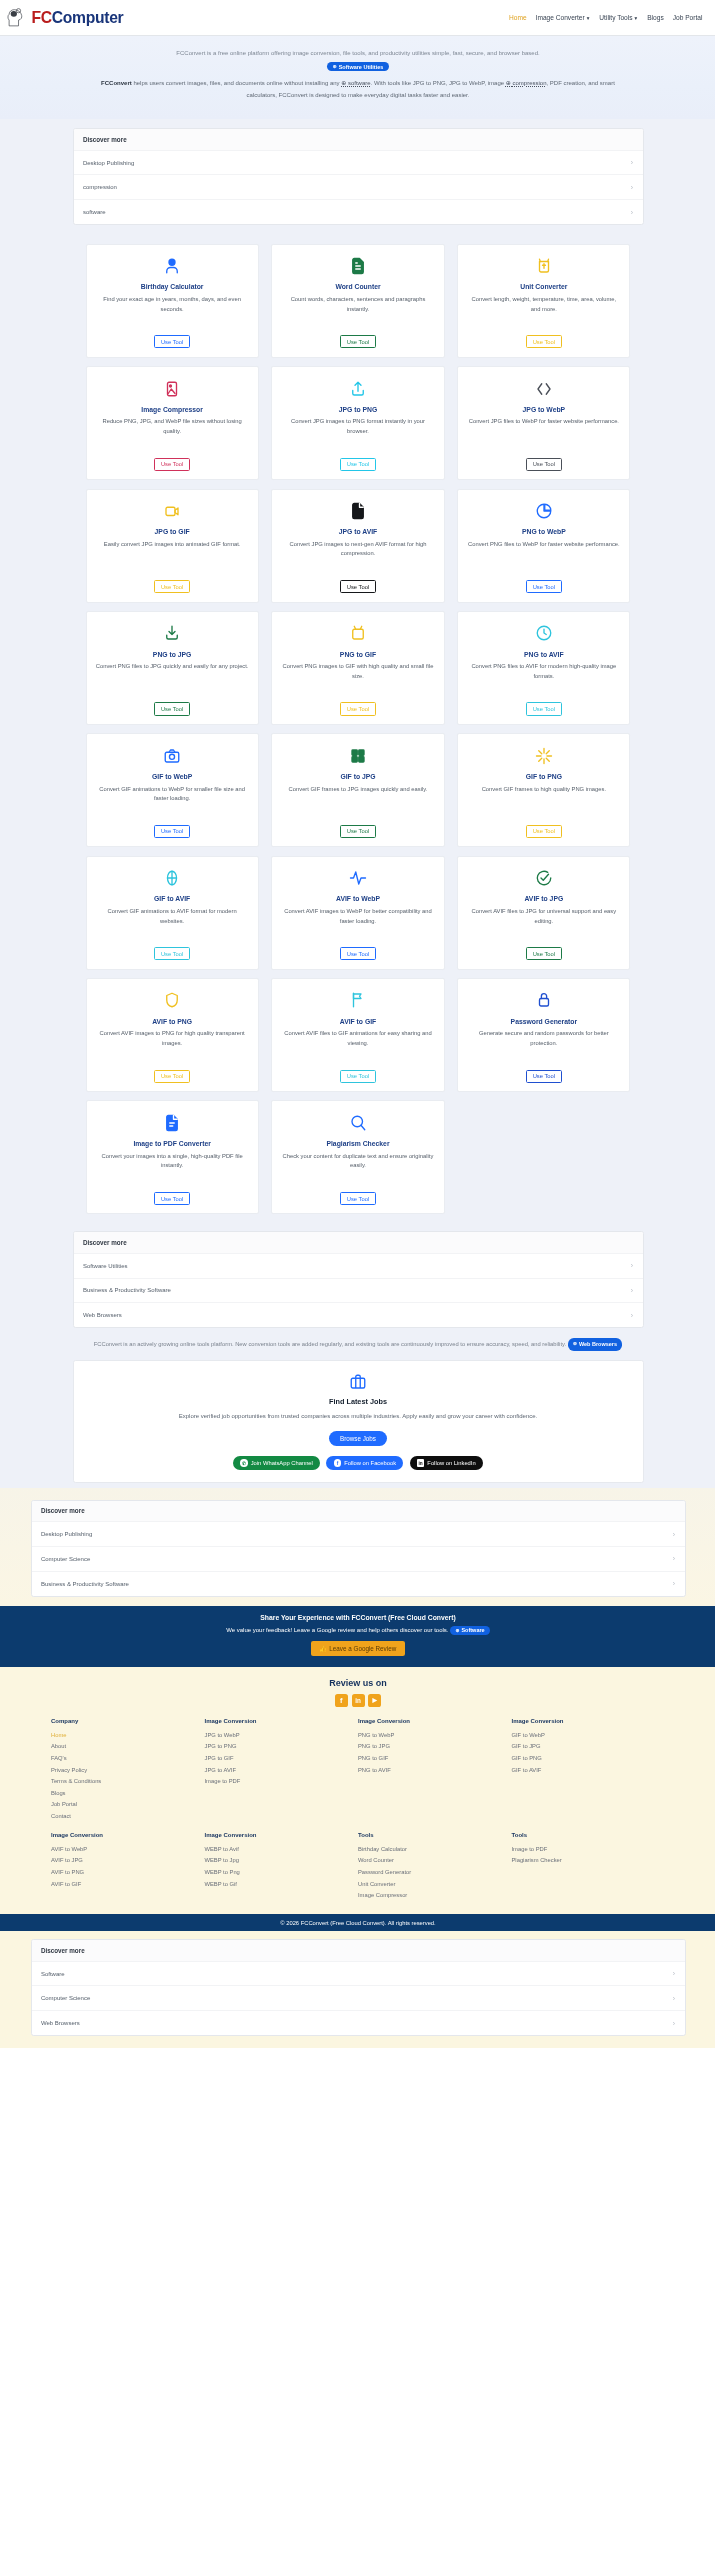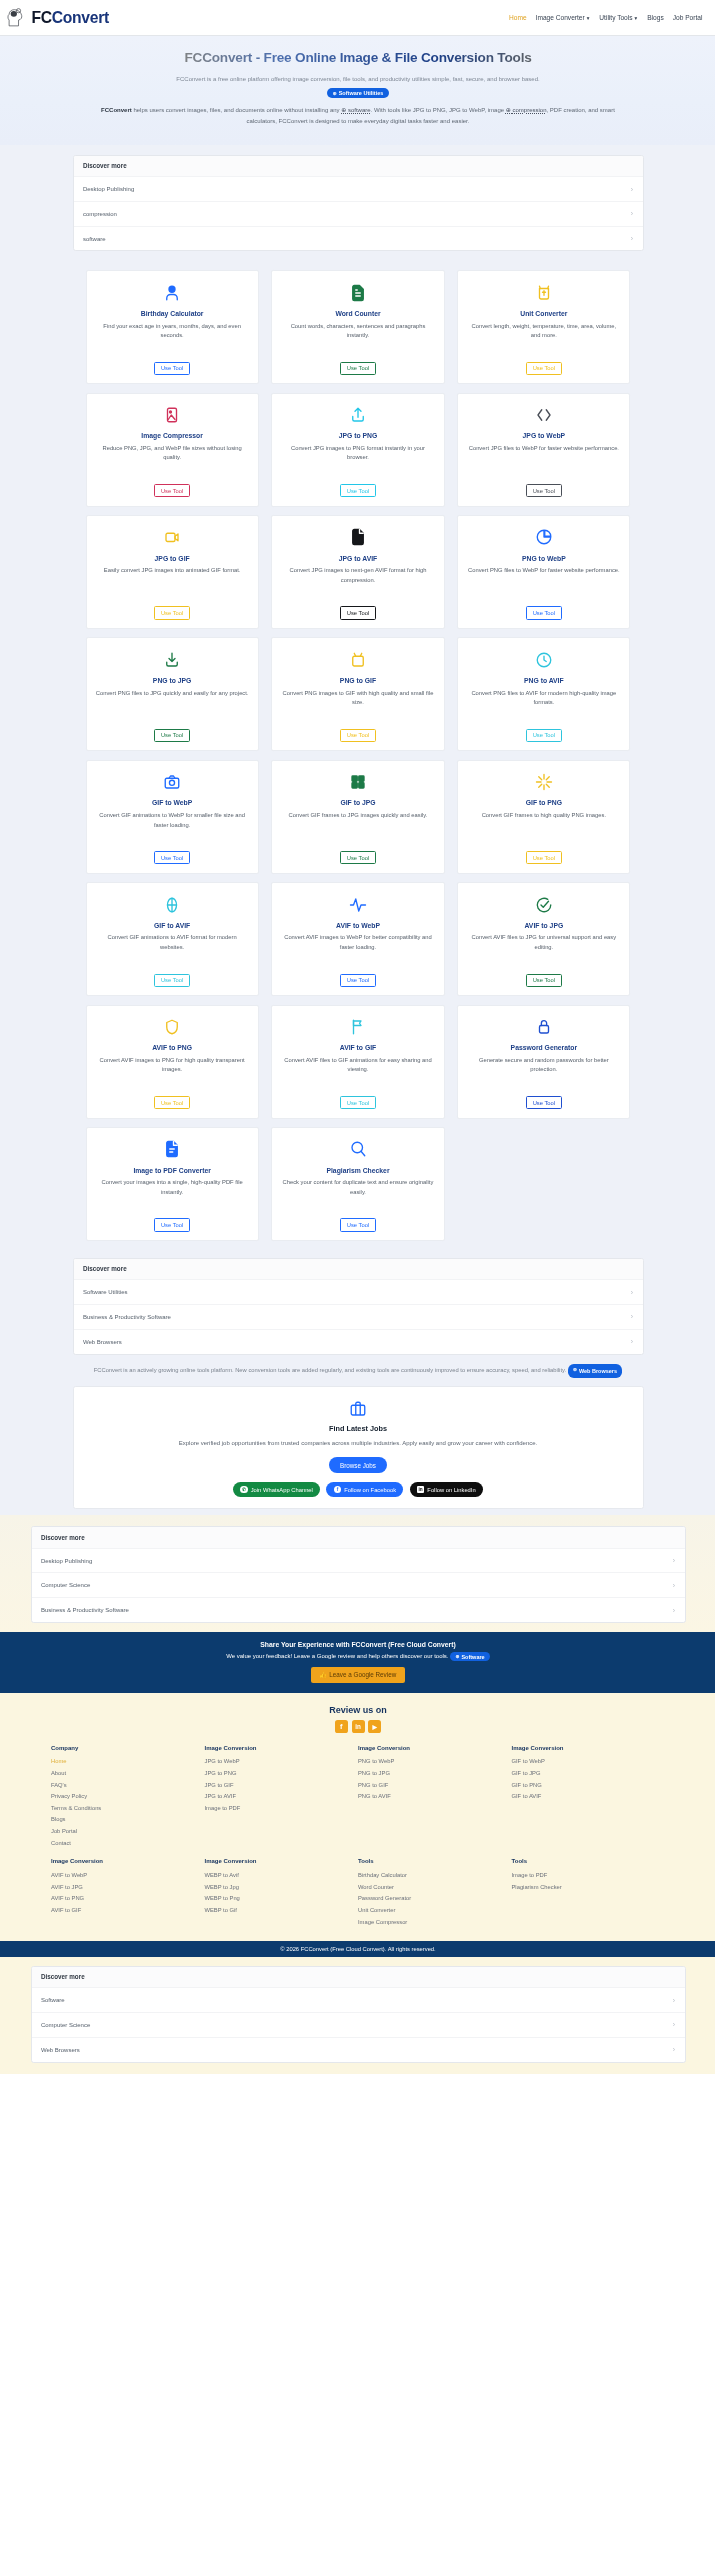"FC" .brand-fc { color: #0f172a -> #b91c1c }
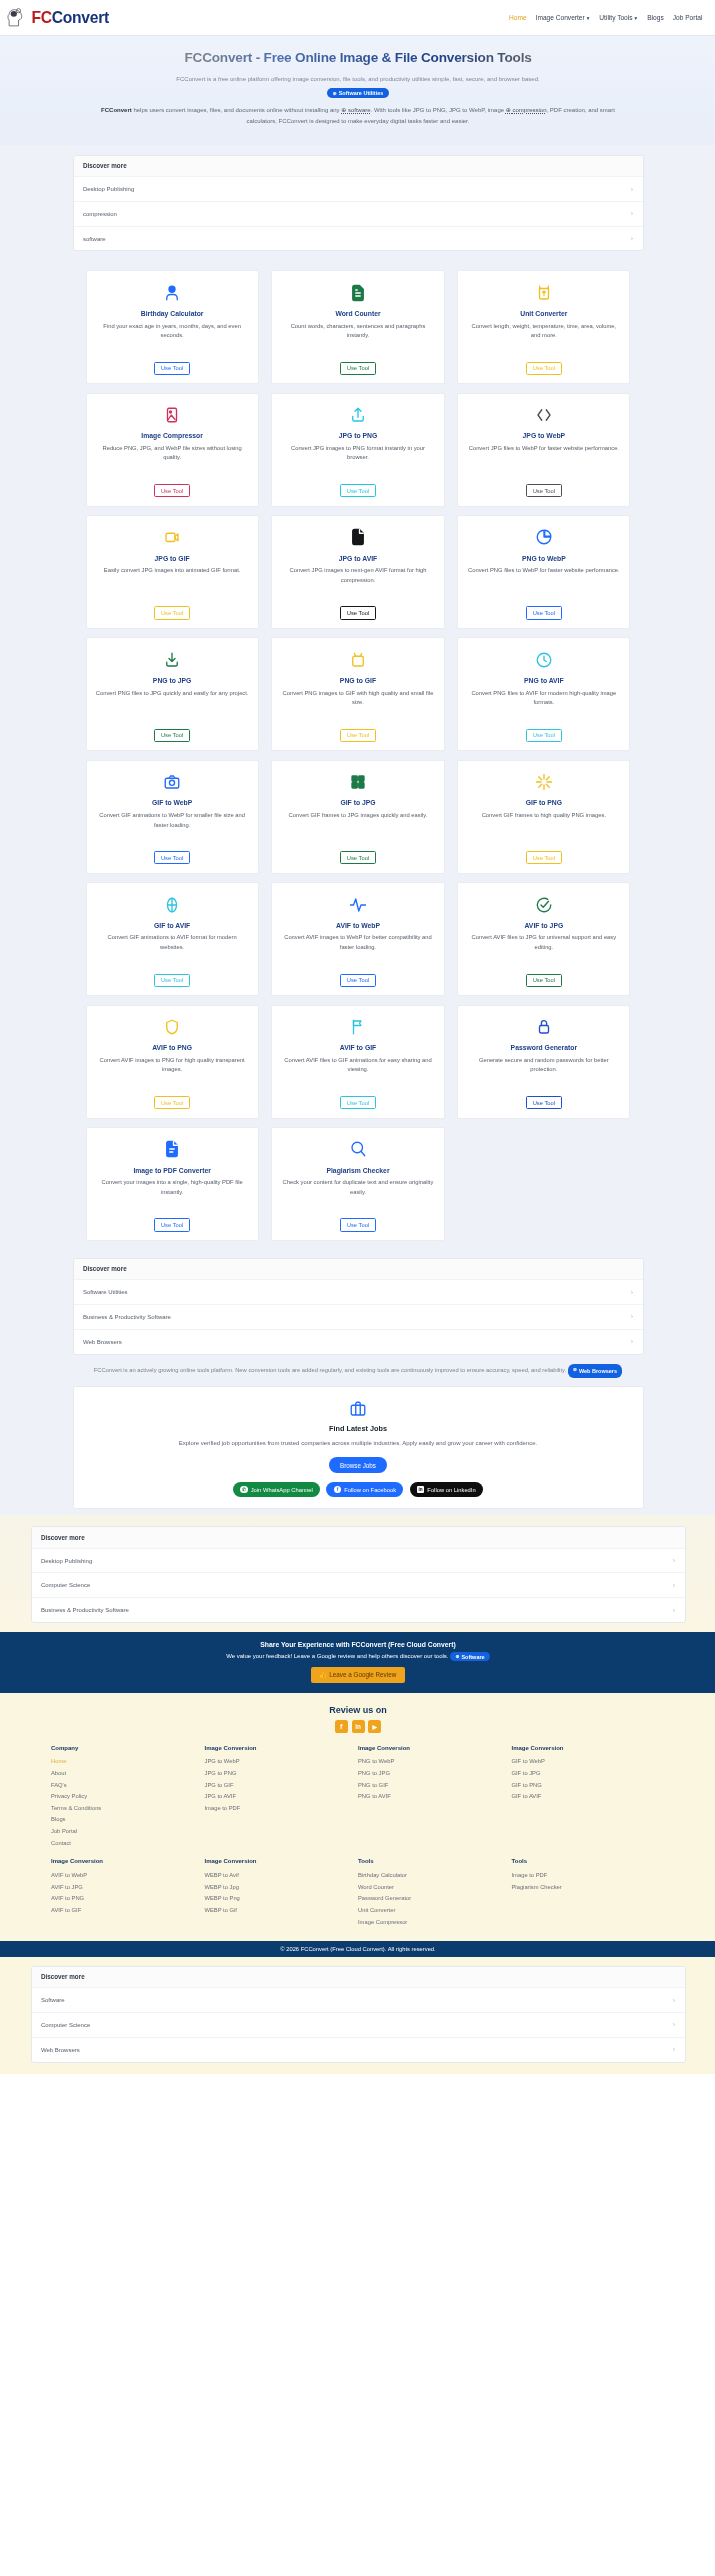"Convert" span.brand-convert { text: Convert -> Computer }
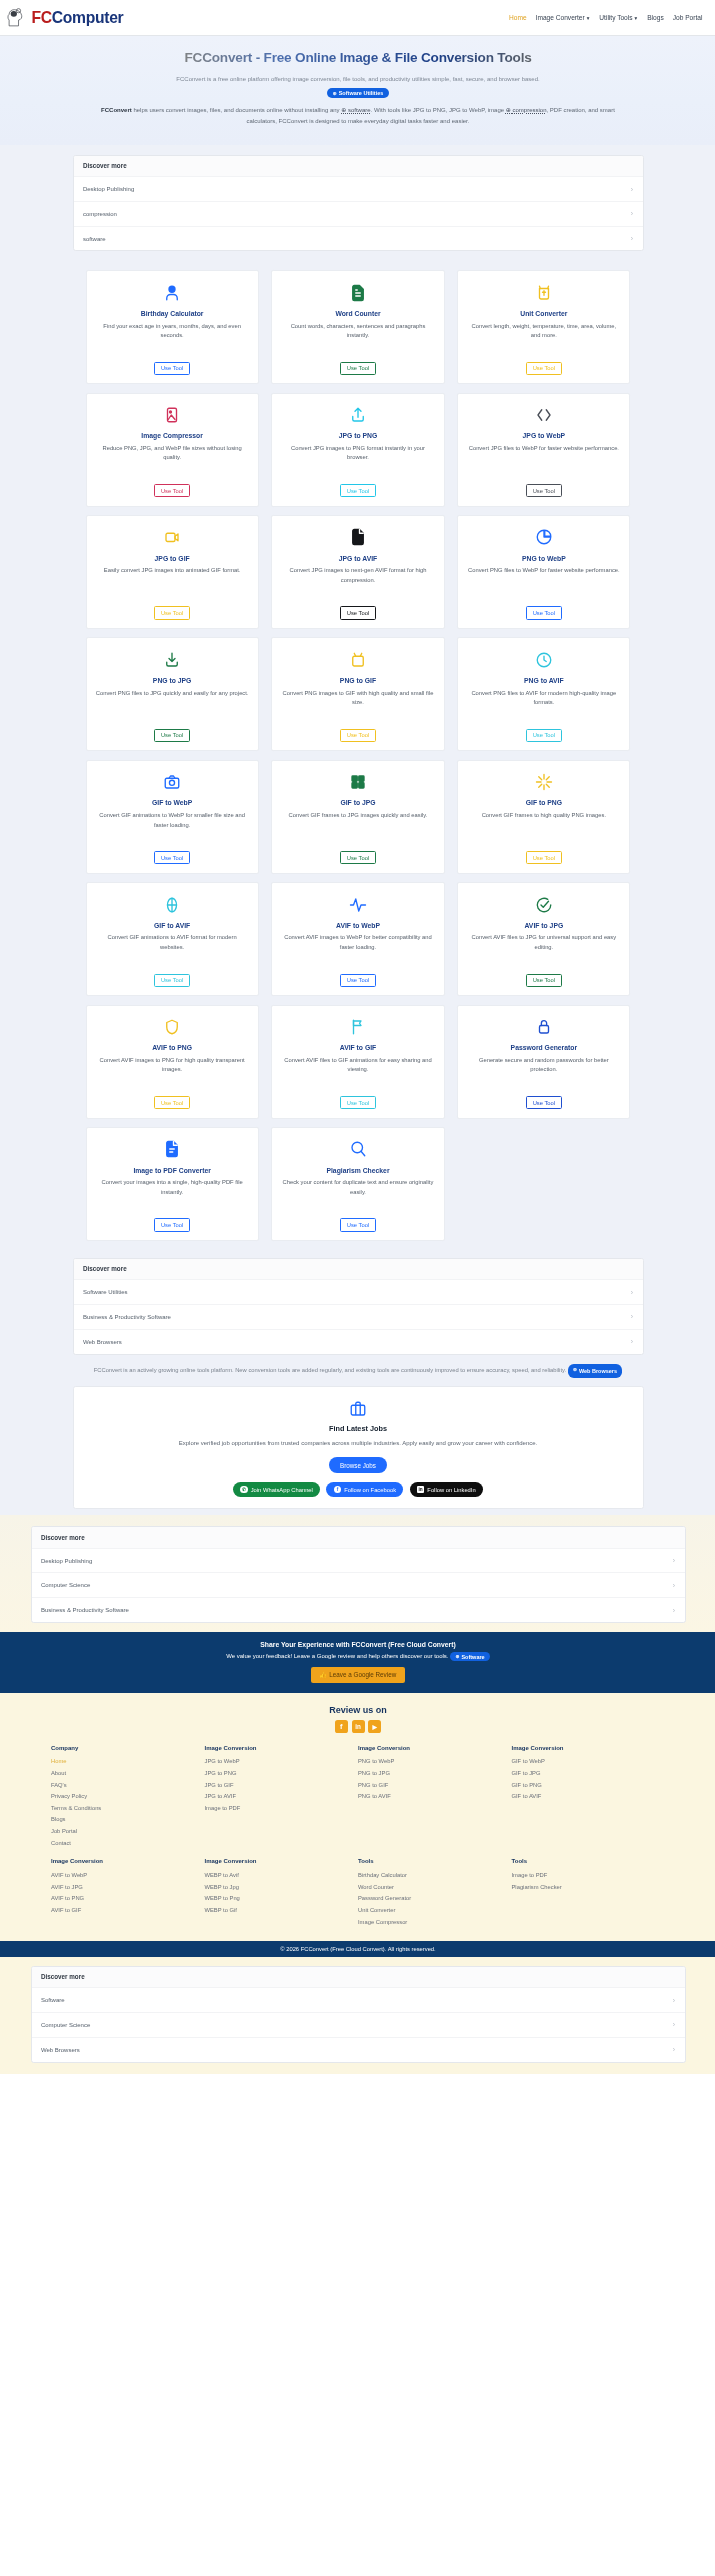"FCConvert - Free Online Image" h1 { html: <h1>FCConvert - Free Online Image &amp; File Conversion Tools</h1> -> none }
